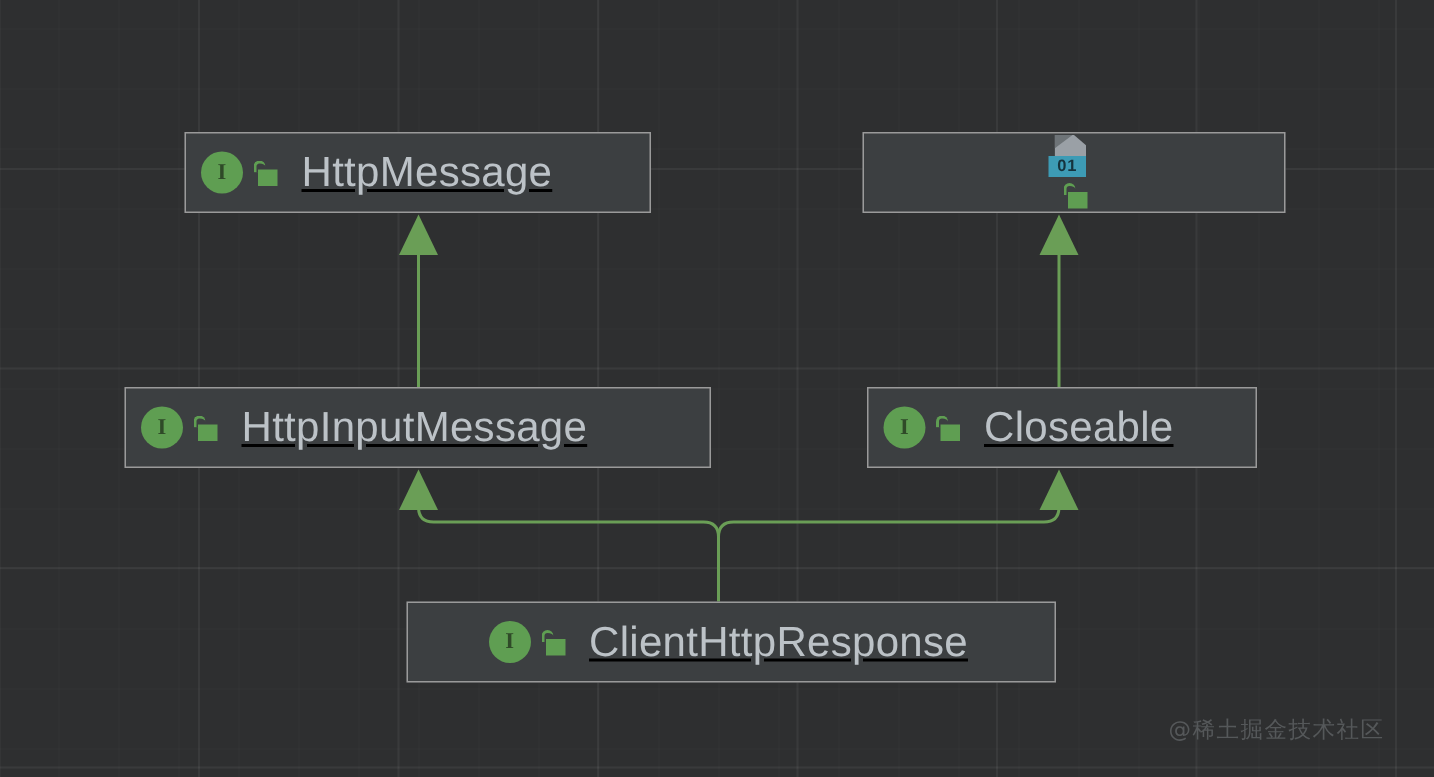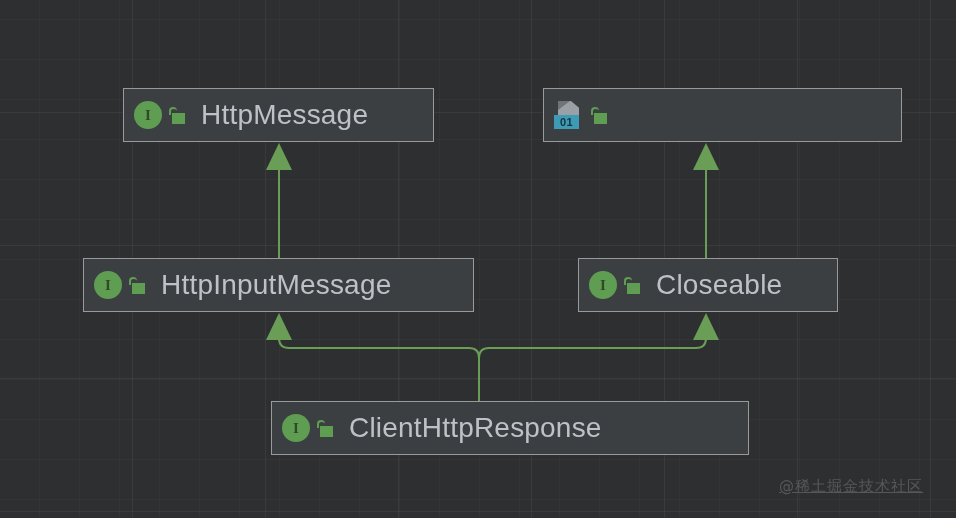"HttpMessage" .node { text-decoration: none -> underline }
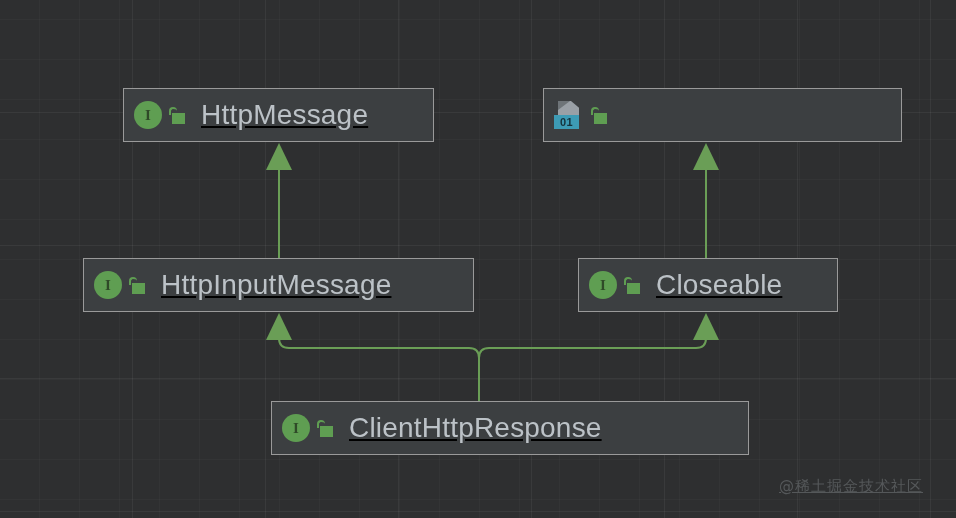"01" div.node { flex-direction: none -> column; left: 543px -> 575px; width: 359px -> 282px }
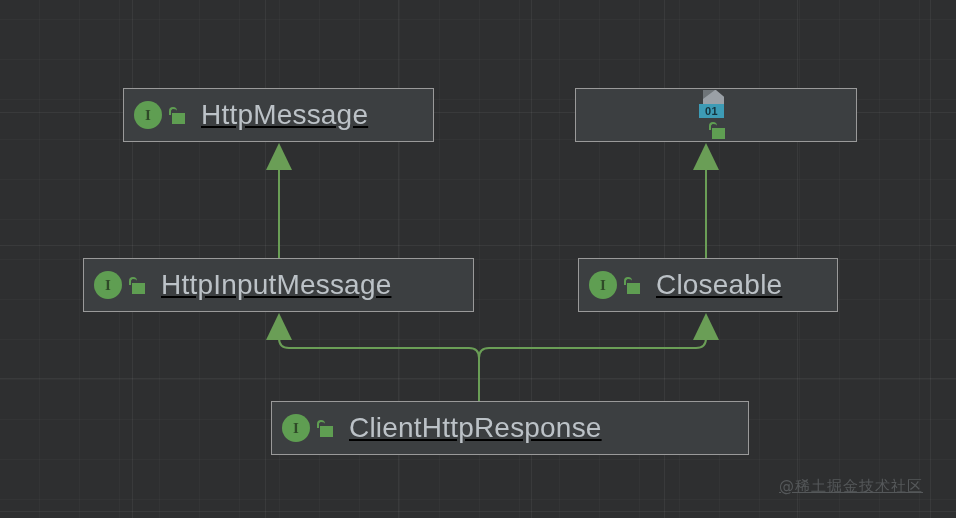"ClientHttpResponse" div.node { justify-content: none -> center; width: 478px -> 433px }
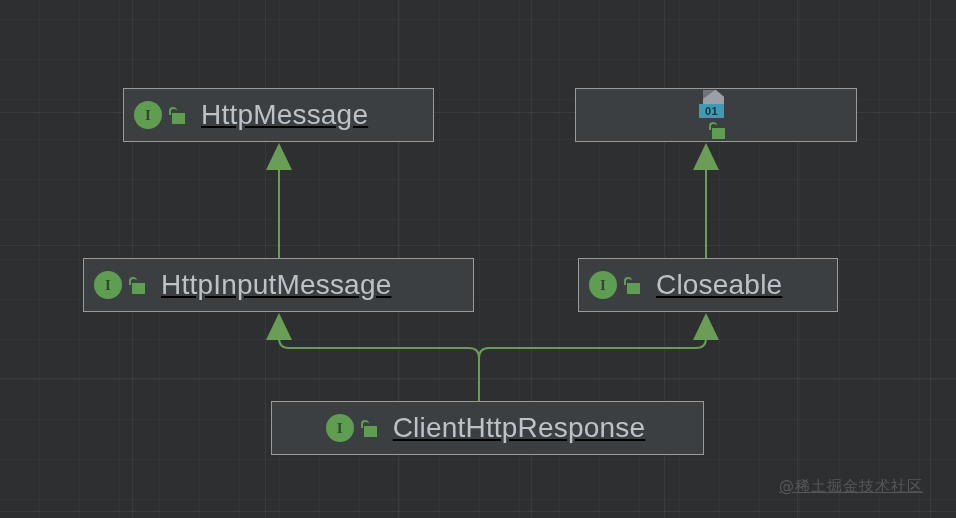"@稀土掘金技术社区" div.watermark { text-decoration: underline -> none }
